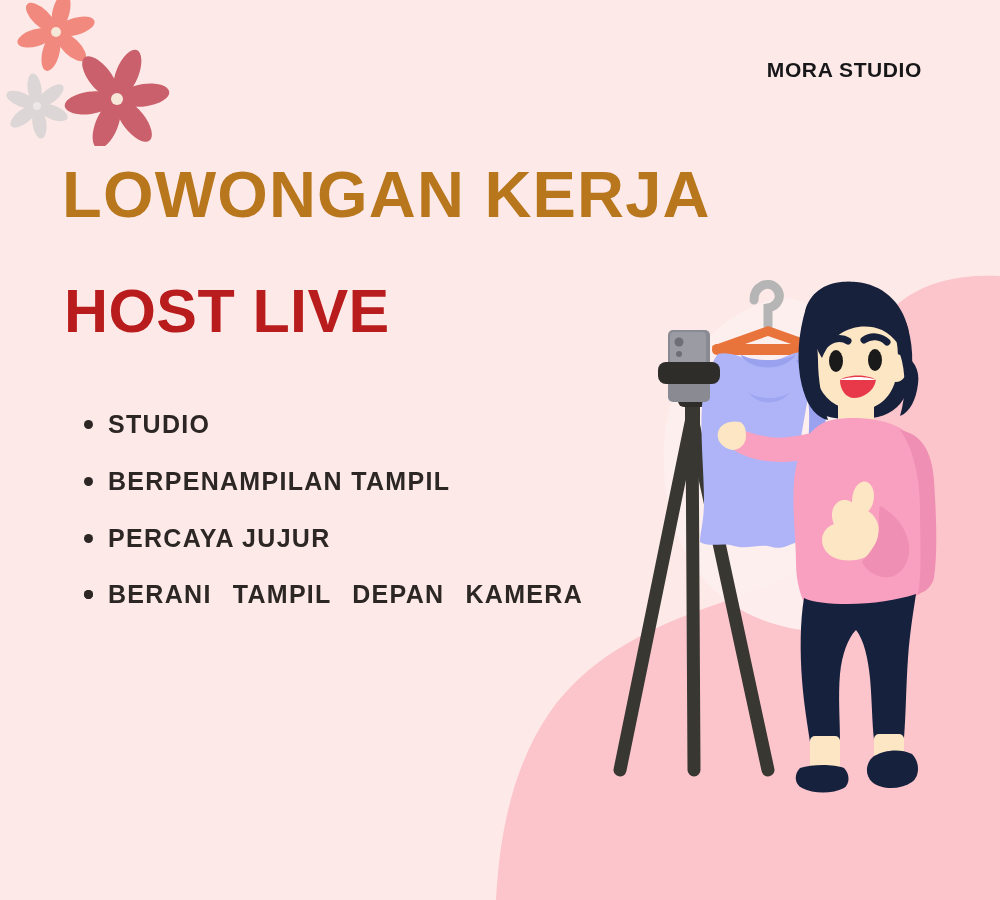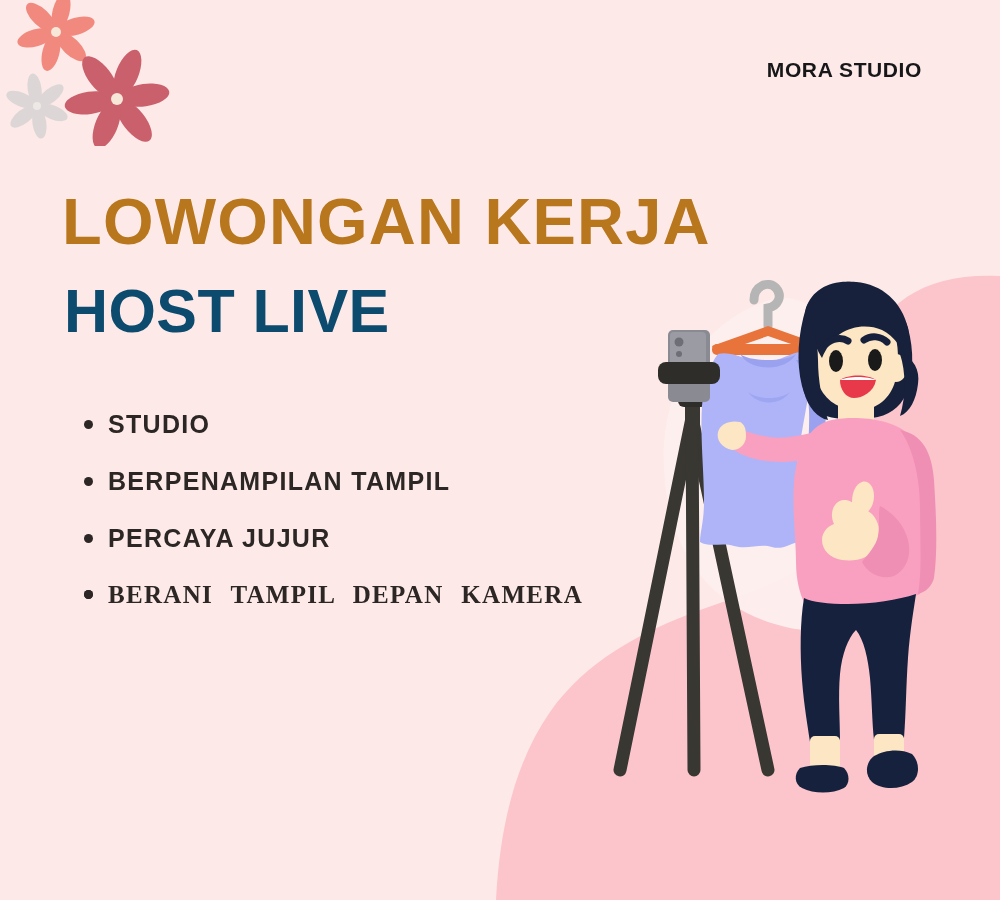"LOWONGAN KERJA" .headline { margin-top: 27px -> none }
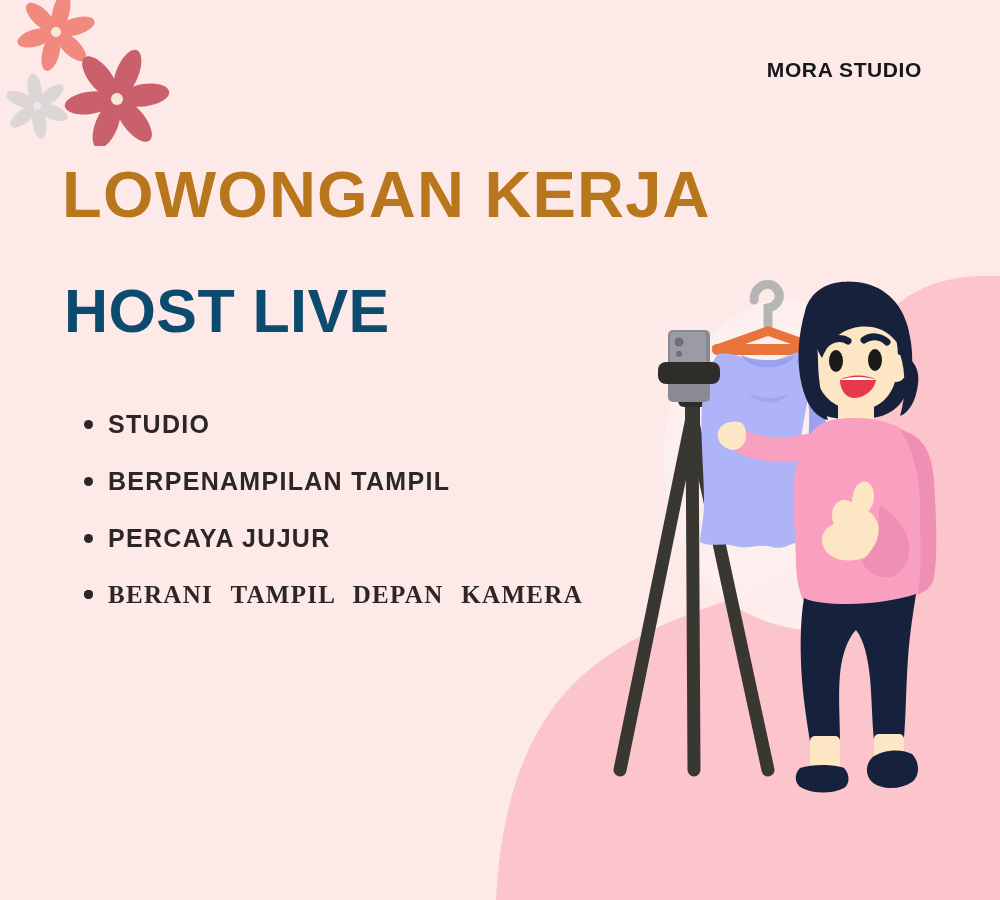"HOST LIVE" .subhead { color: #0c4a6e -> #b91c1c }
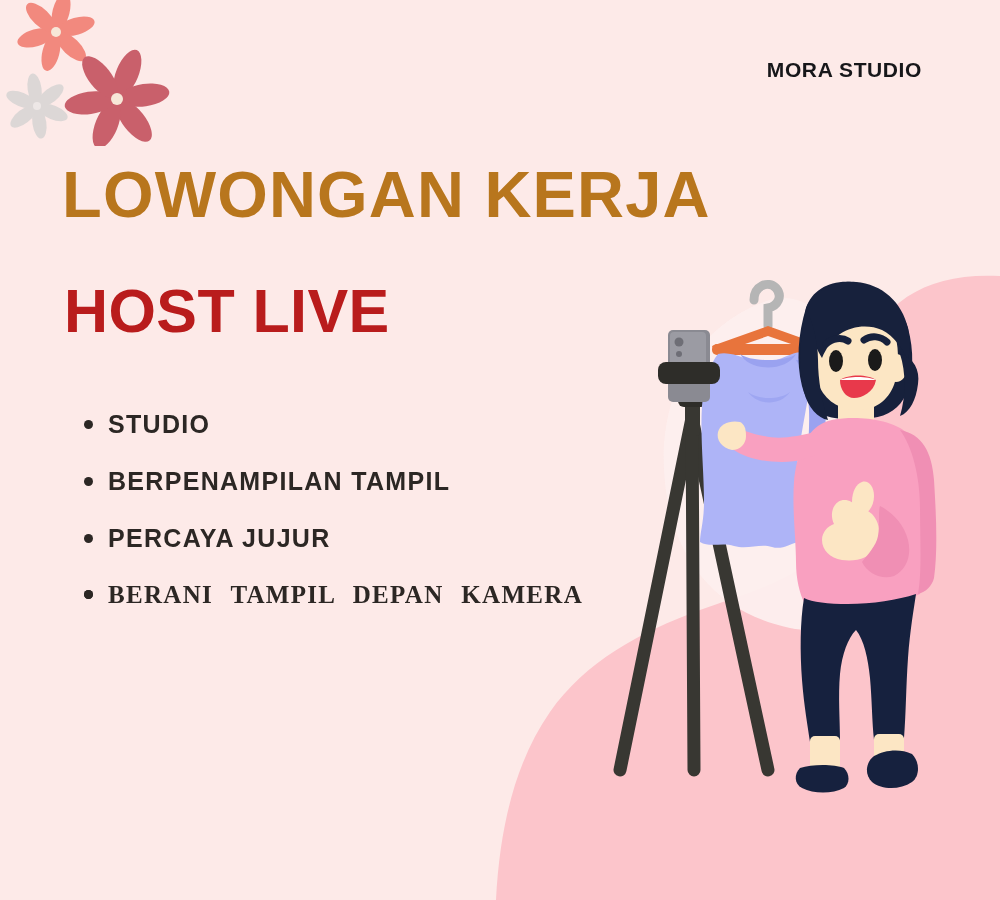"BERANI TAMPIL DEPAN KAMERA" .req-item:last-child { font-family: Liberation Serif, serif -> none }
